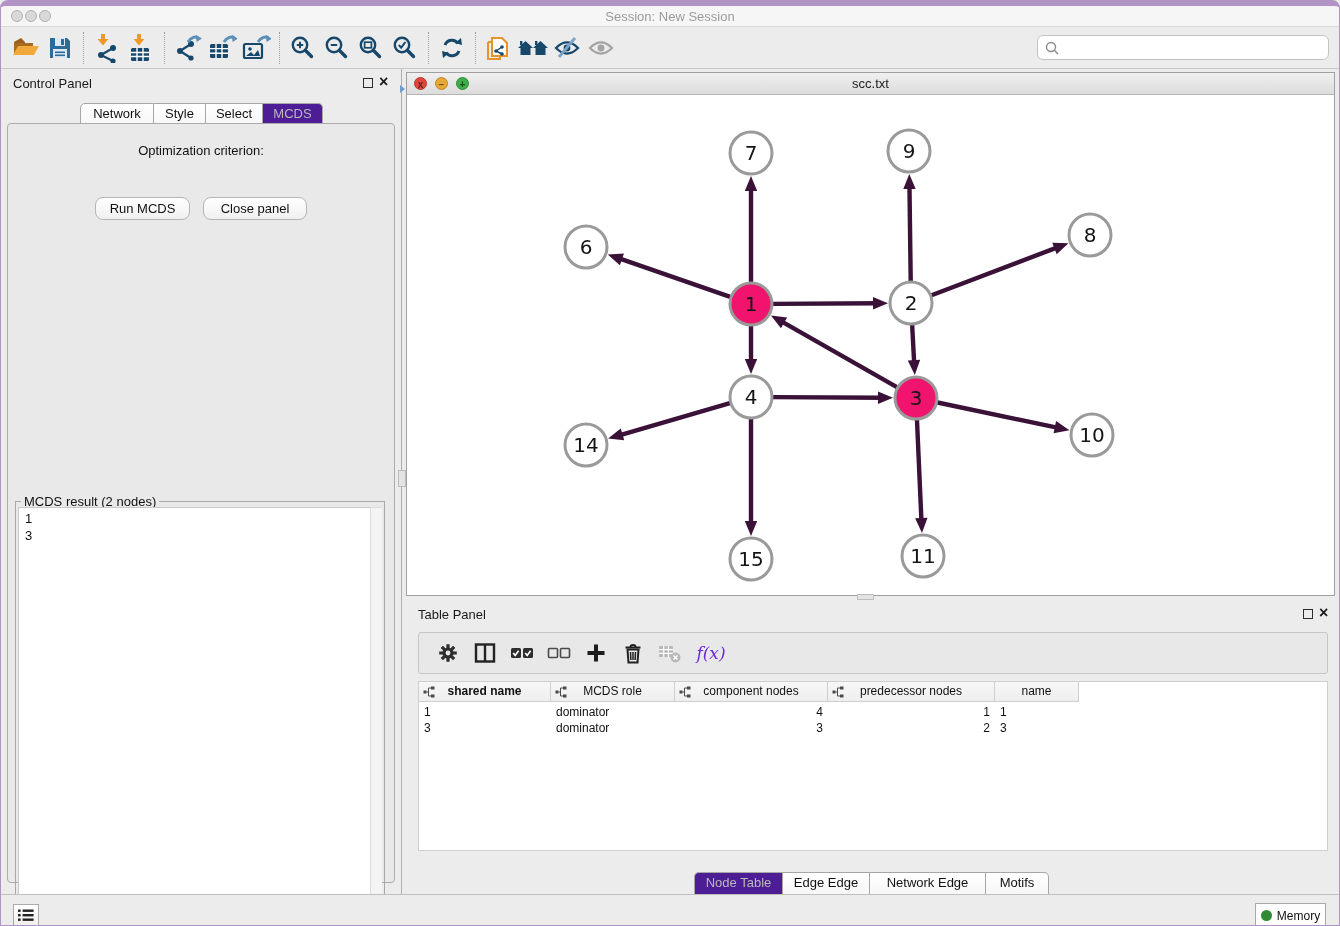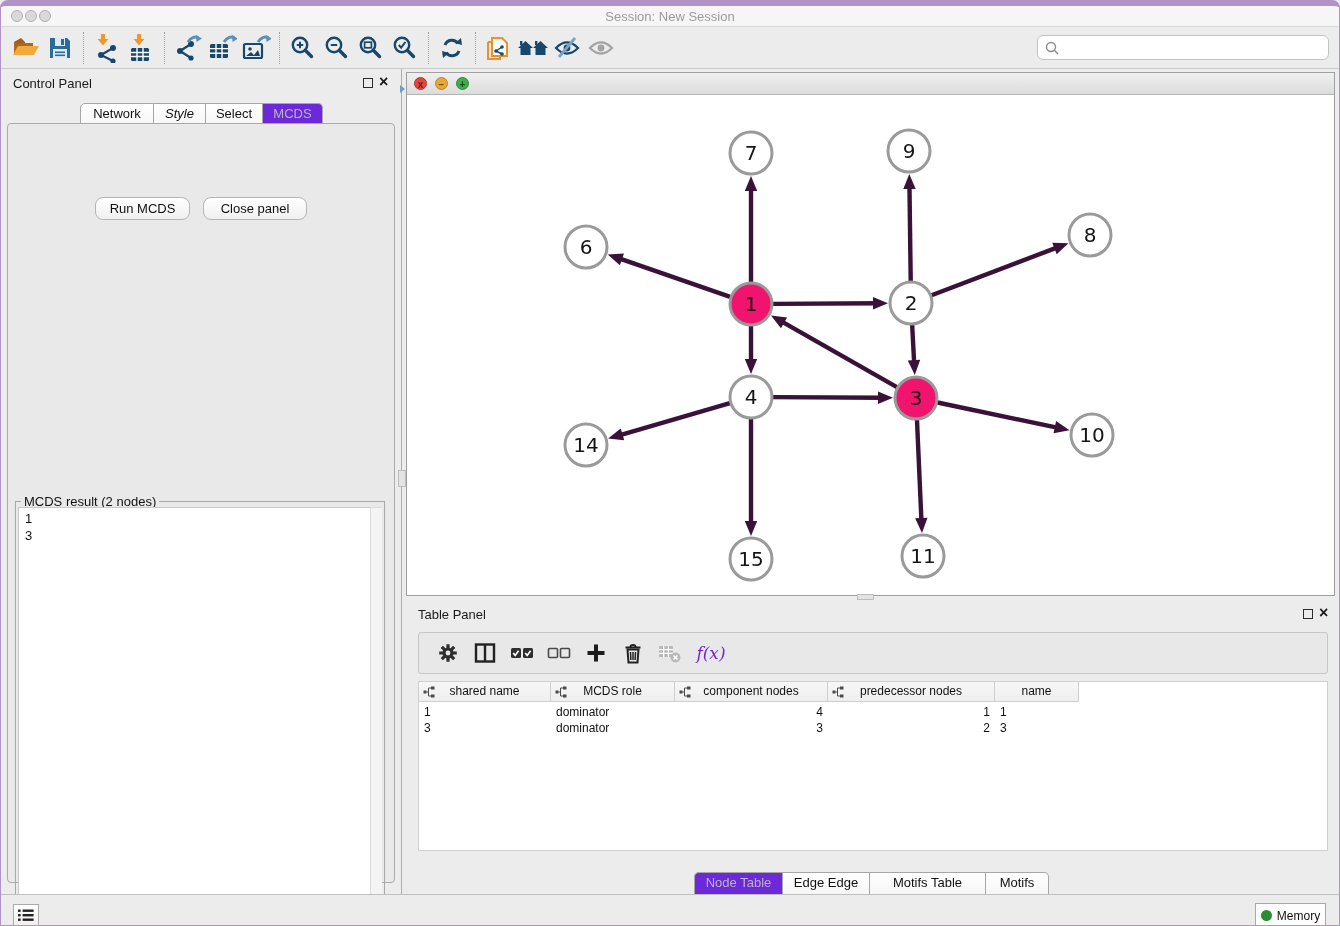"scc.txt" div.net-title { html: none -> <div>scc.txt</div> }
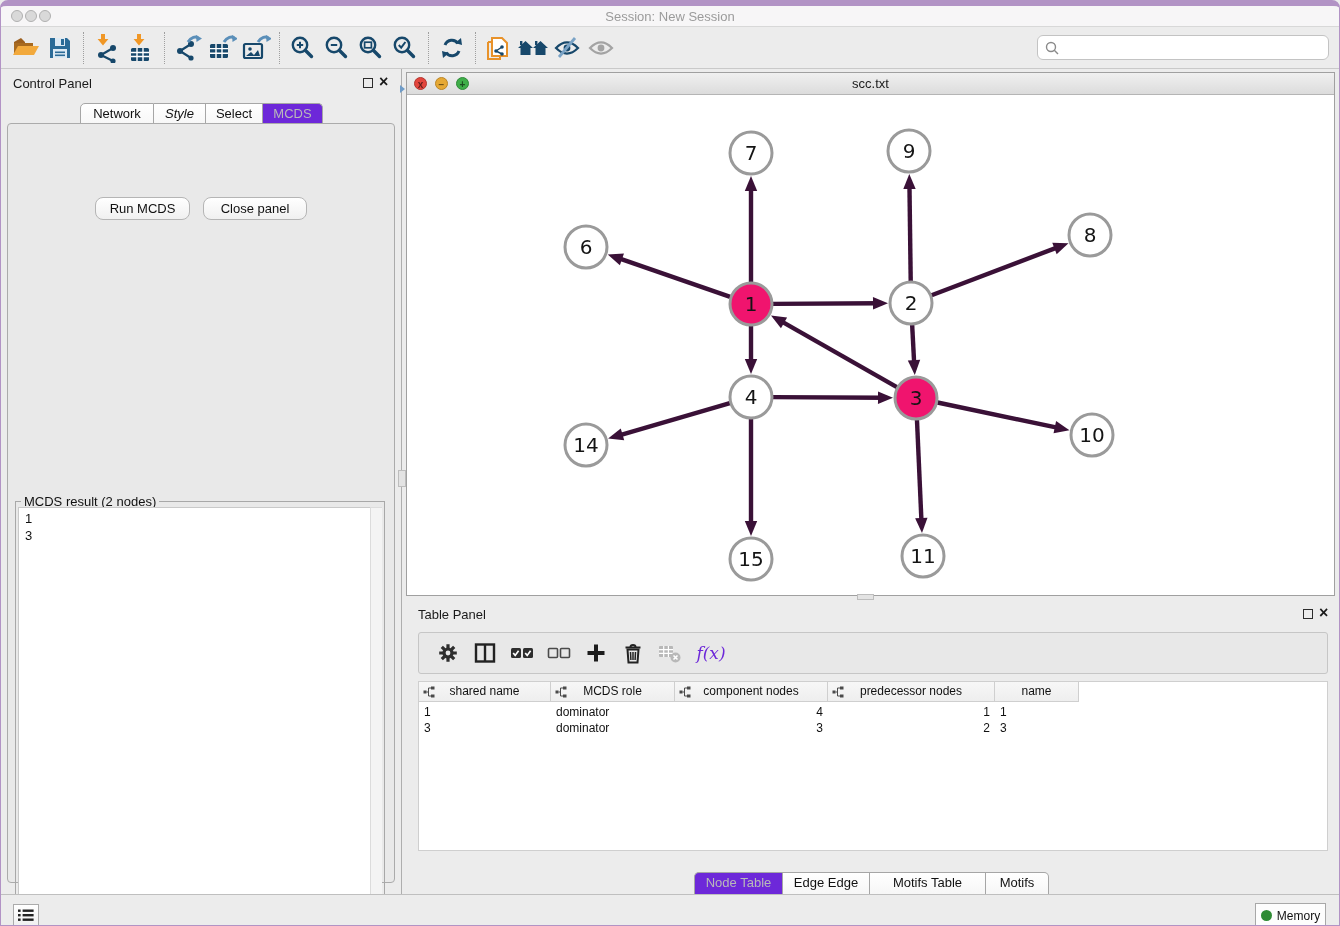"Style" div.tab { font-style: italic -> none }
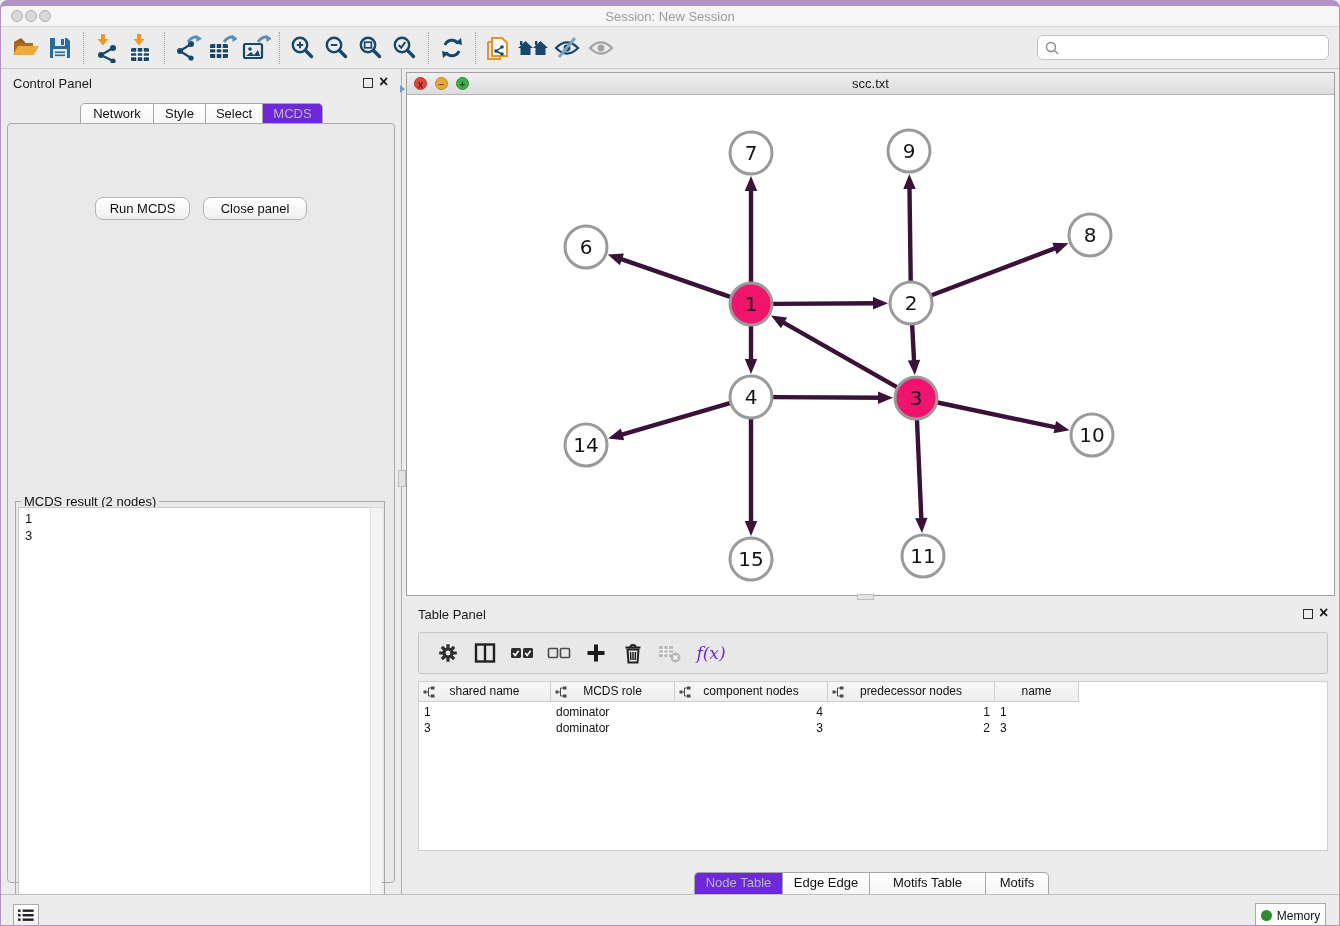"MCDS" .tab.active { background: #6d28d9 -> #4c1d95 }
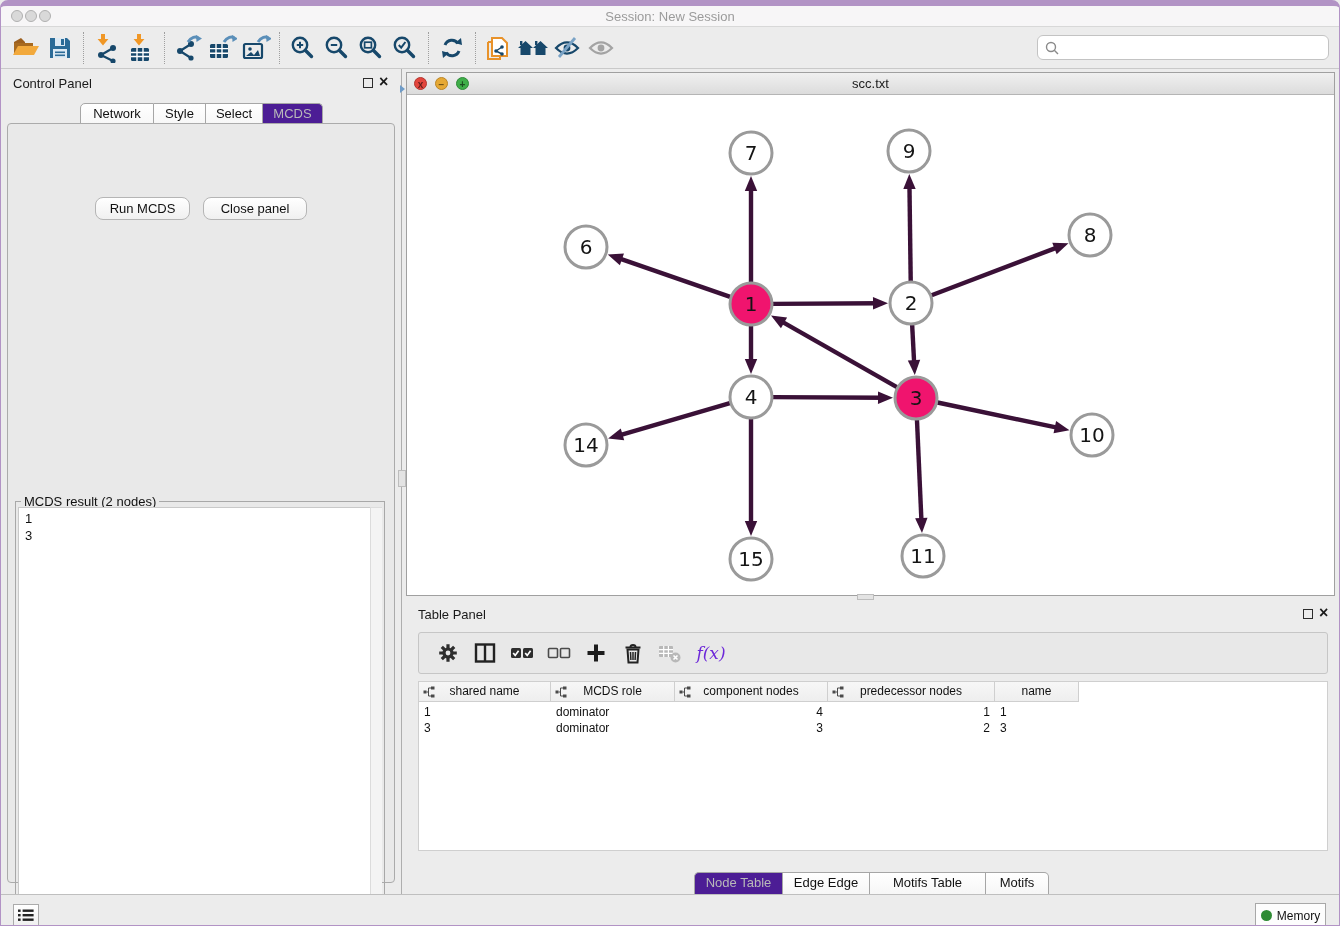"Optimization criterion:" div.opt-label { html: none -> <div>Optimization criterion:</div> }
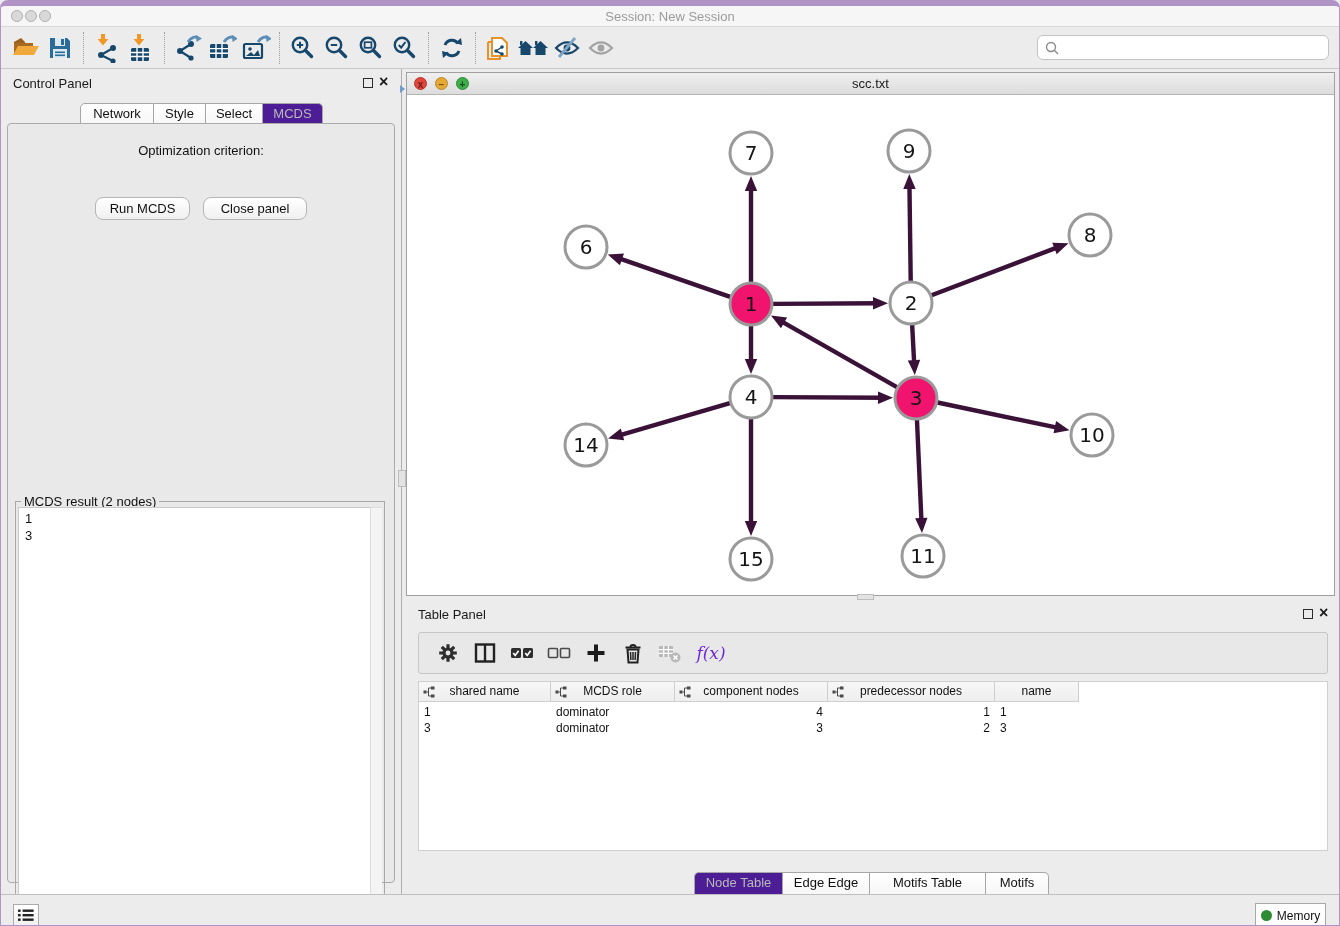"shared name" div.th-cell { font-weight: none -> bold }
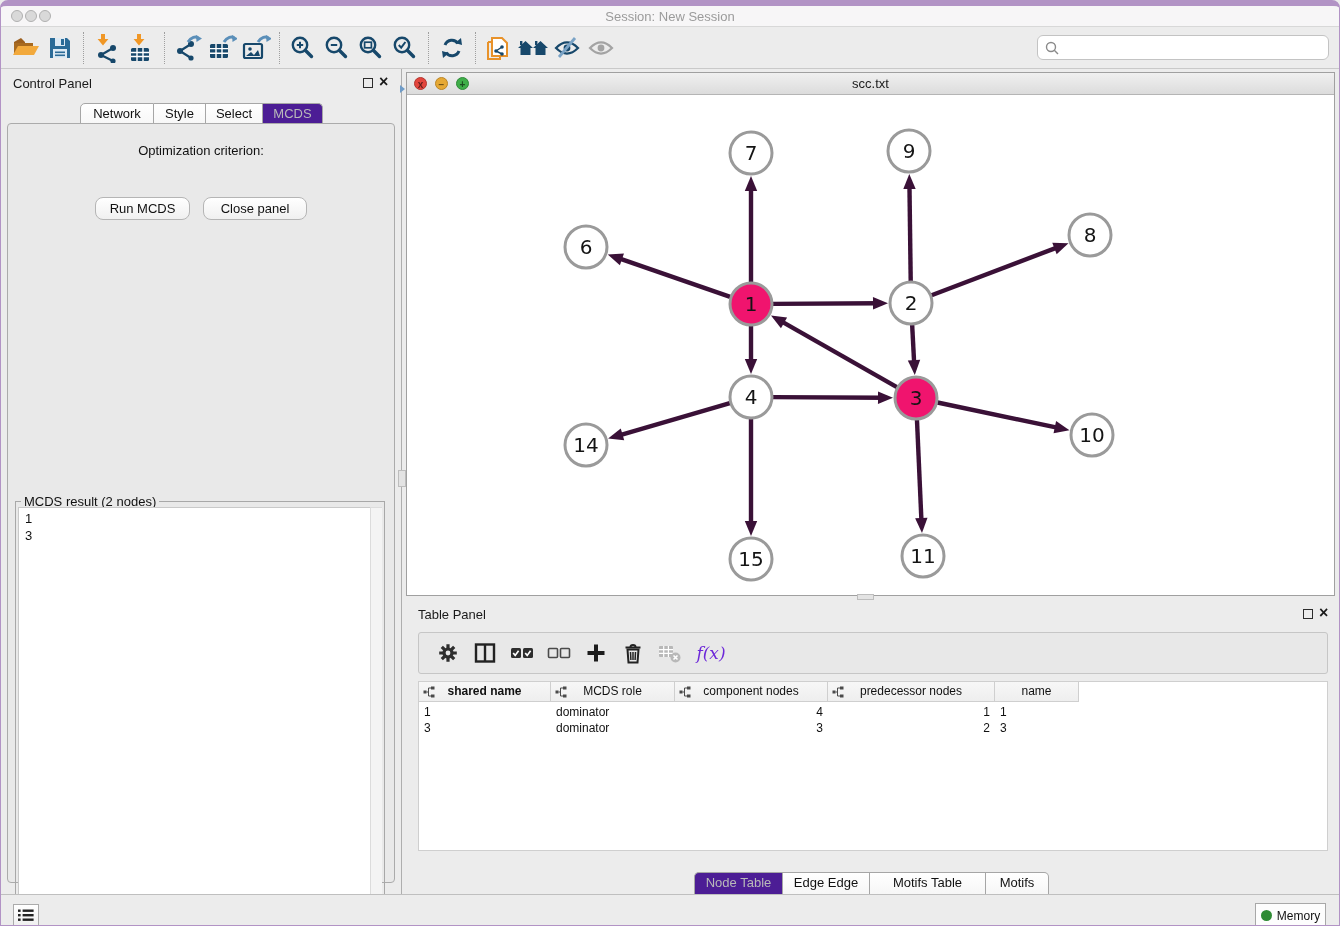"Motifs Table" div.tab { text: Motifs Table -> Network Edge }
